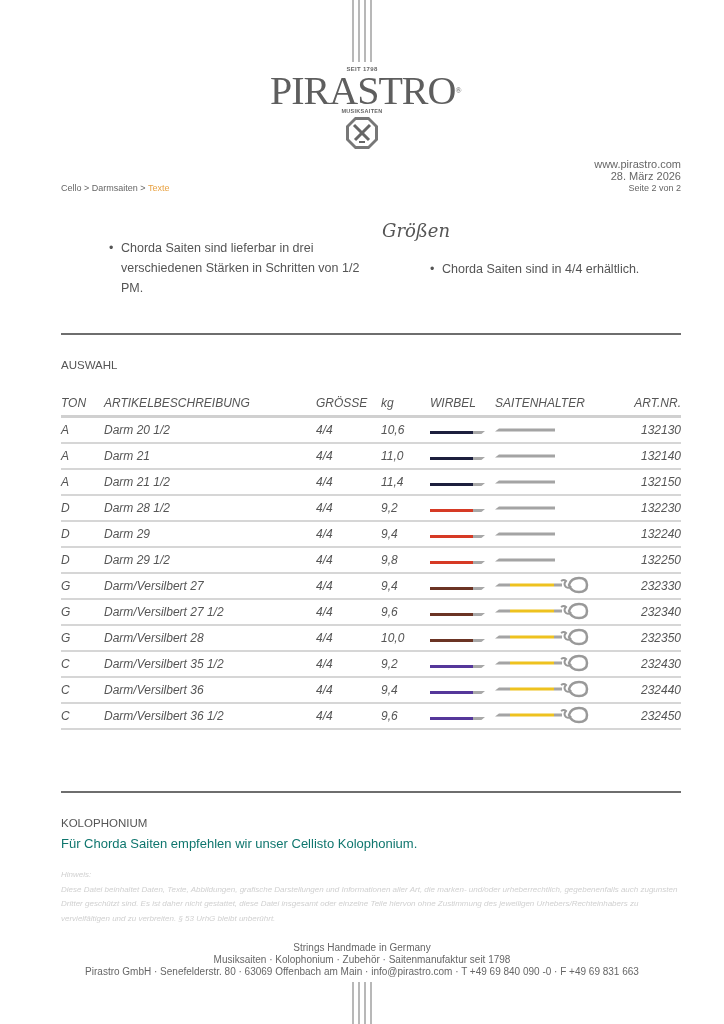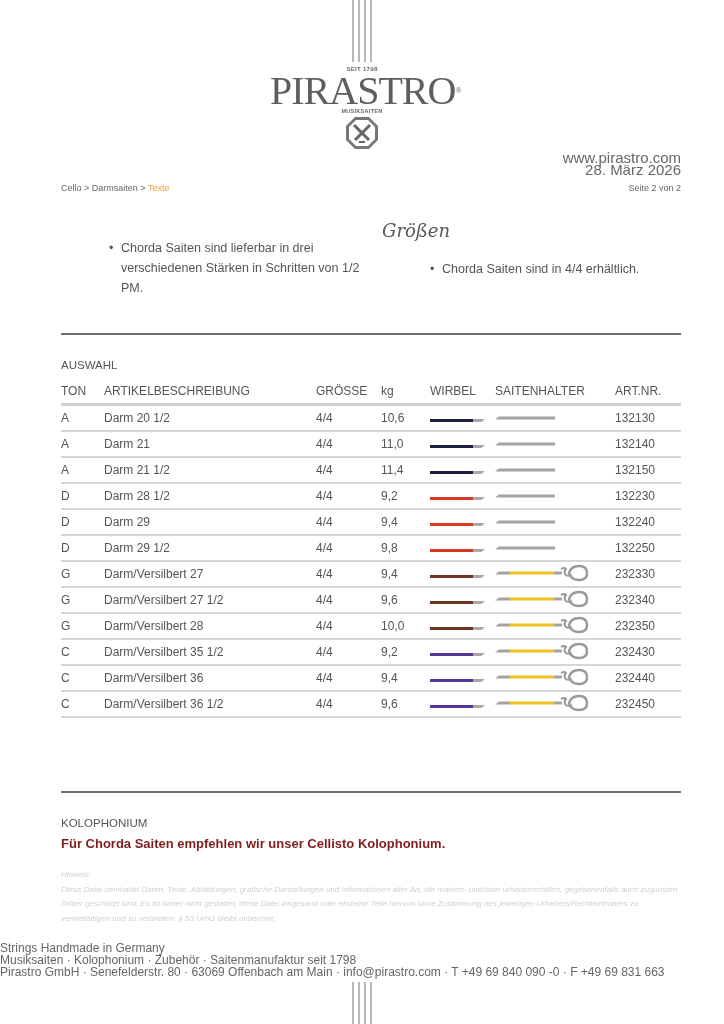"www.pirastro.com" .hdr-right { font-size: 15px -> 11px; top: 152px -> 158px }
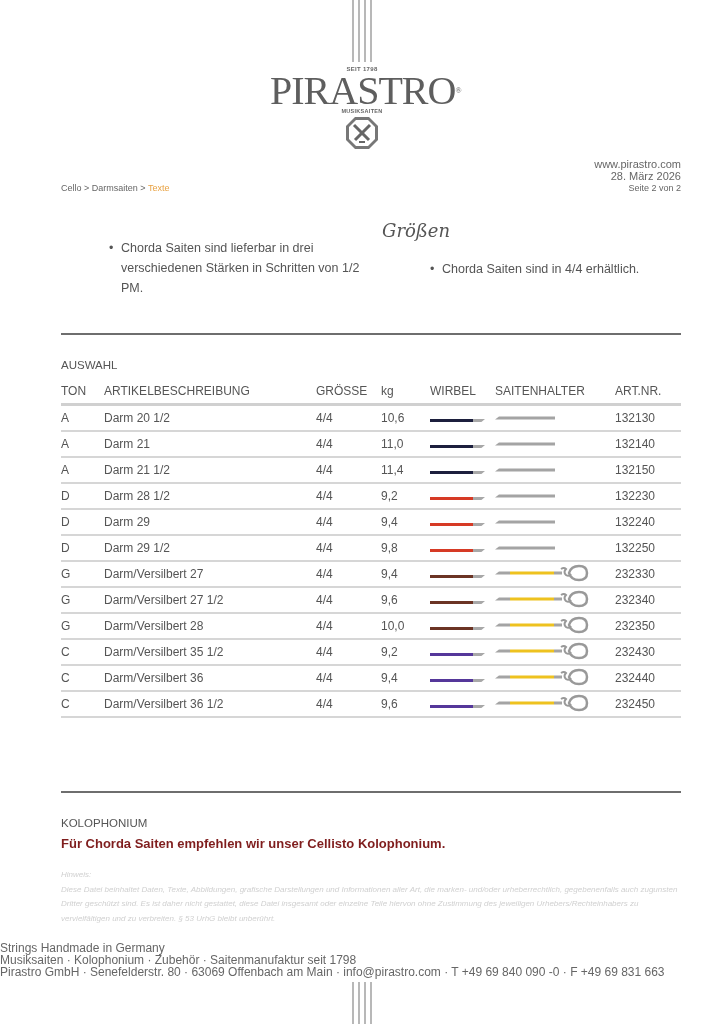"TON" table { font-style: none -> italic; top: 378px -> 390px }
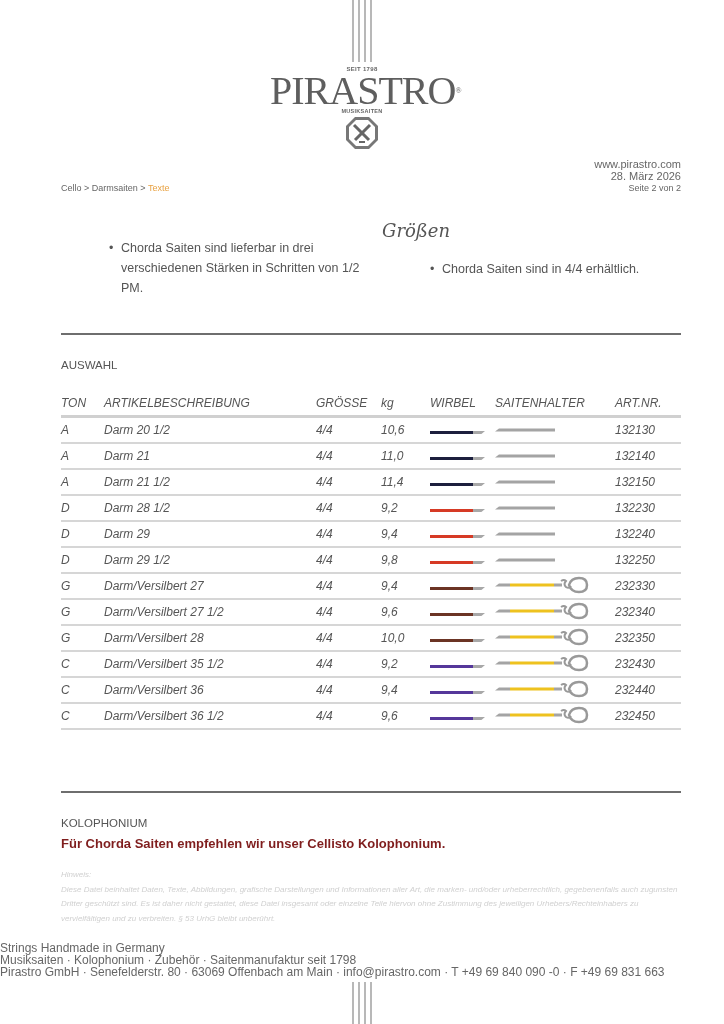"ART.NR." th.artnr, td.artnr { text-align: none -> right }
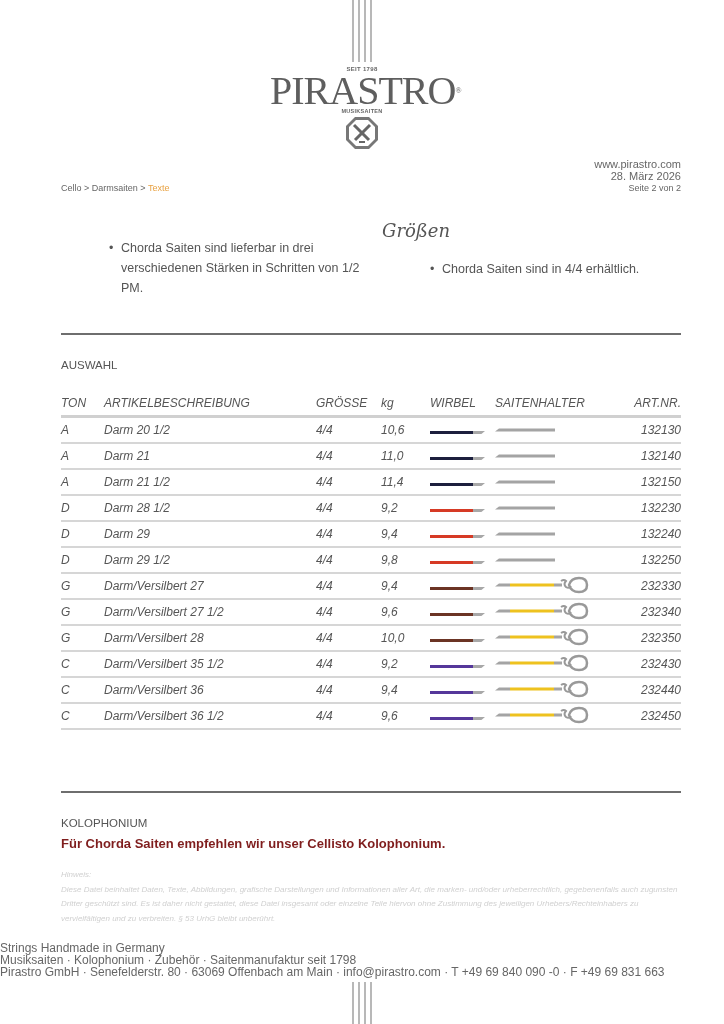"Für Chorda Saiten empfehlen wir" .kolo-text { color: #7f1d1d -> #0f766e; font-weight: bold -> none }
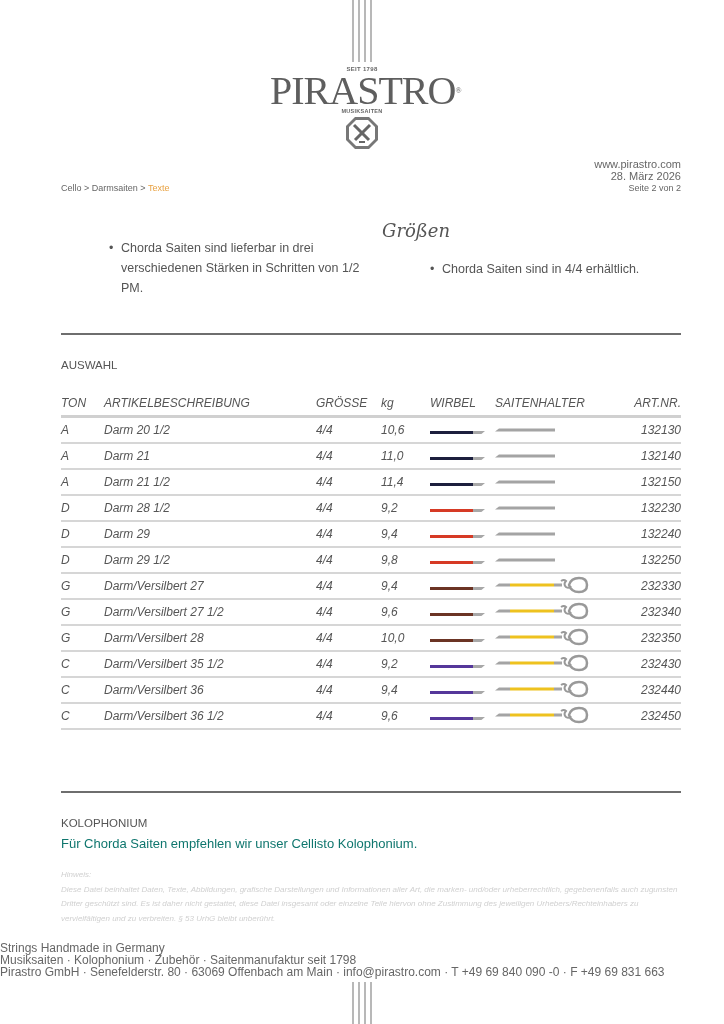"Strings Handmade in Germany" .footer { font-size: 12px -> 10px; text-align: none -> center }
